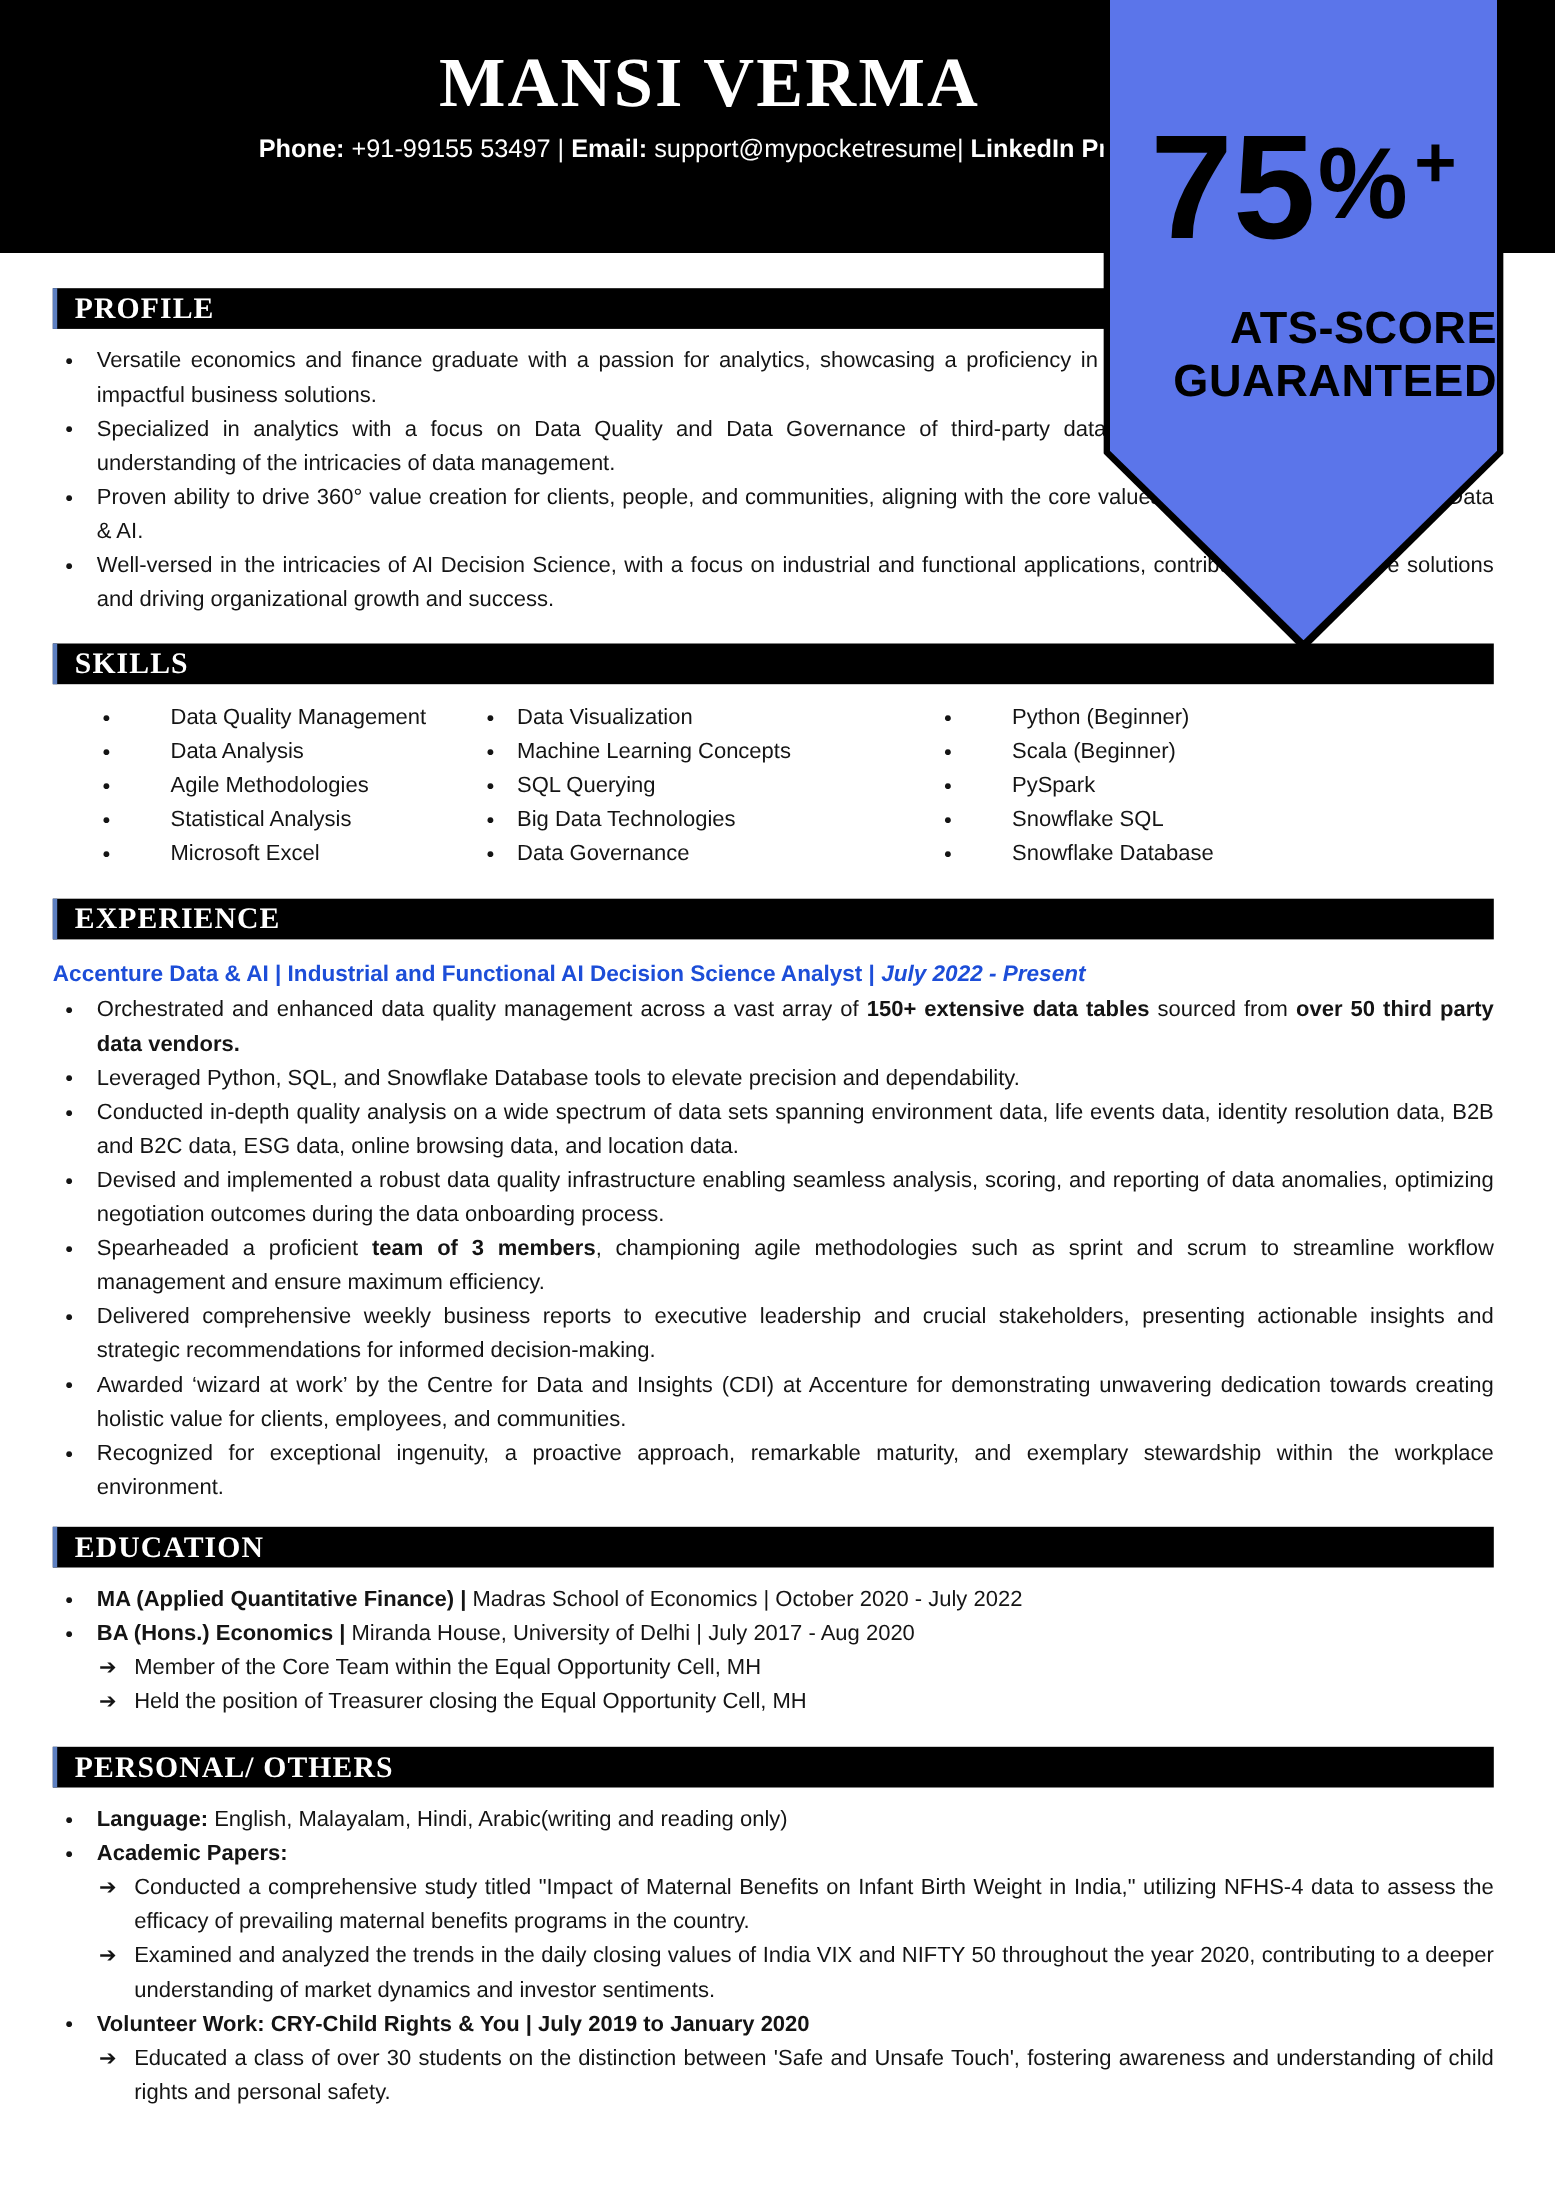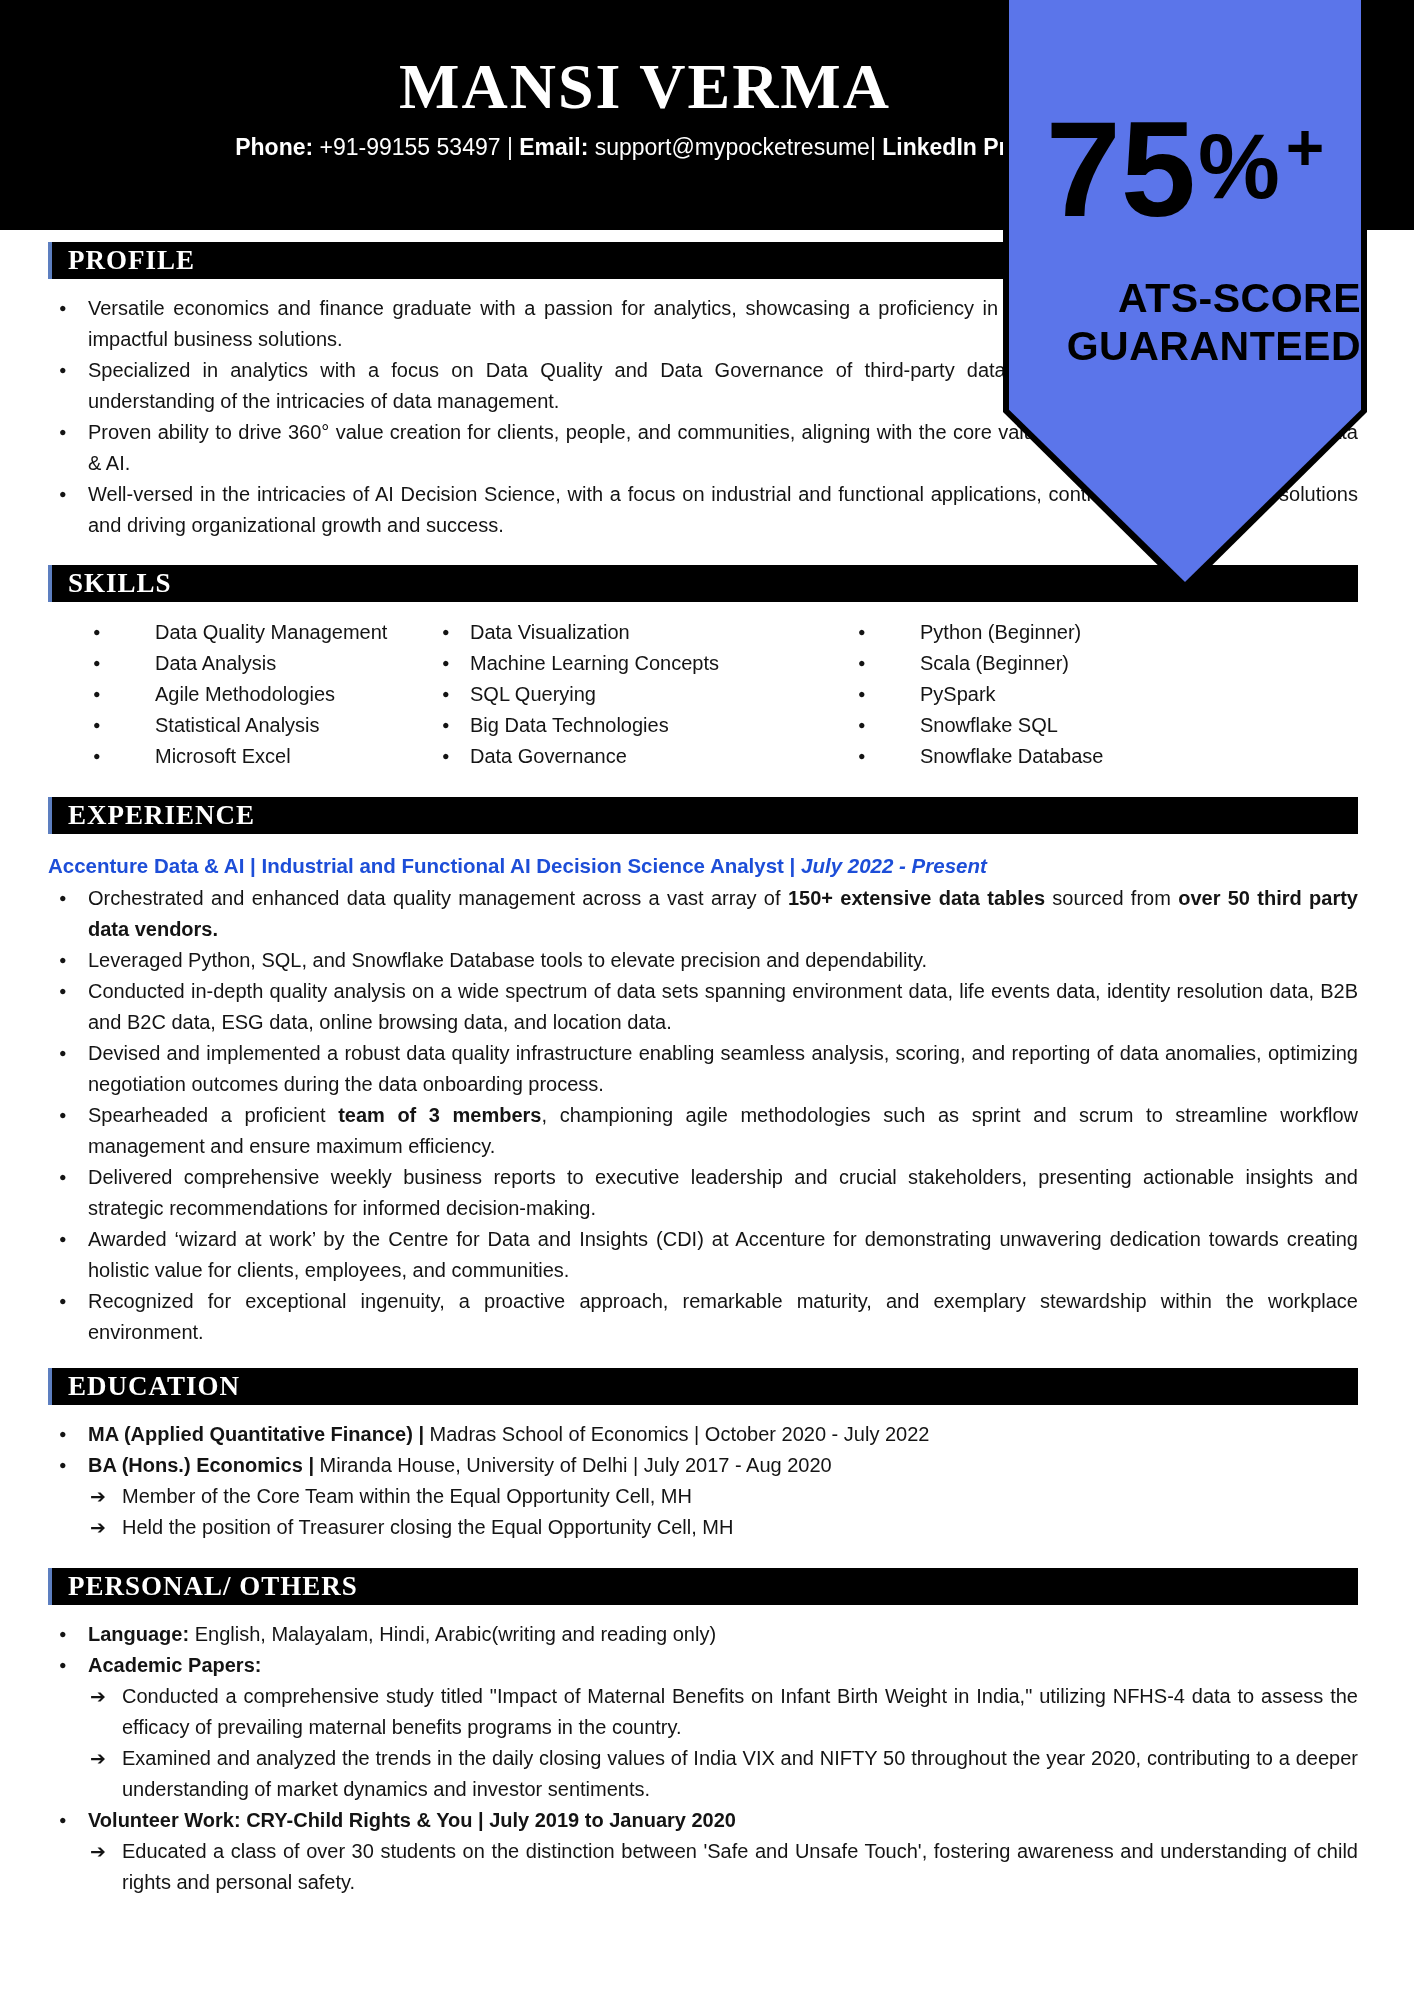"MANSI VERMA" .name { padding-top: 52px -> 40px }
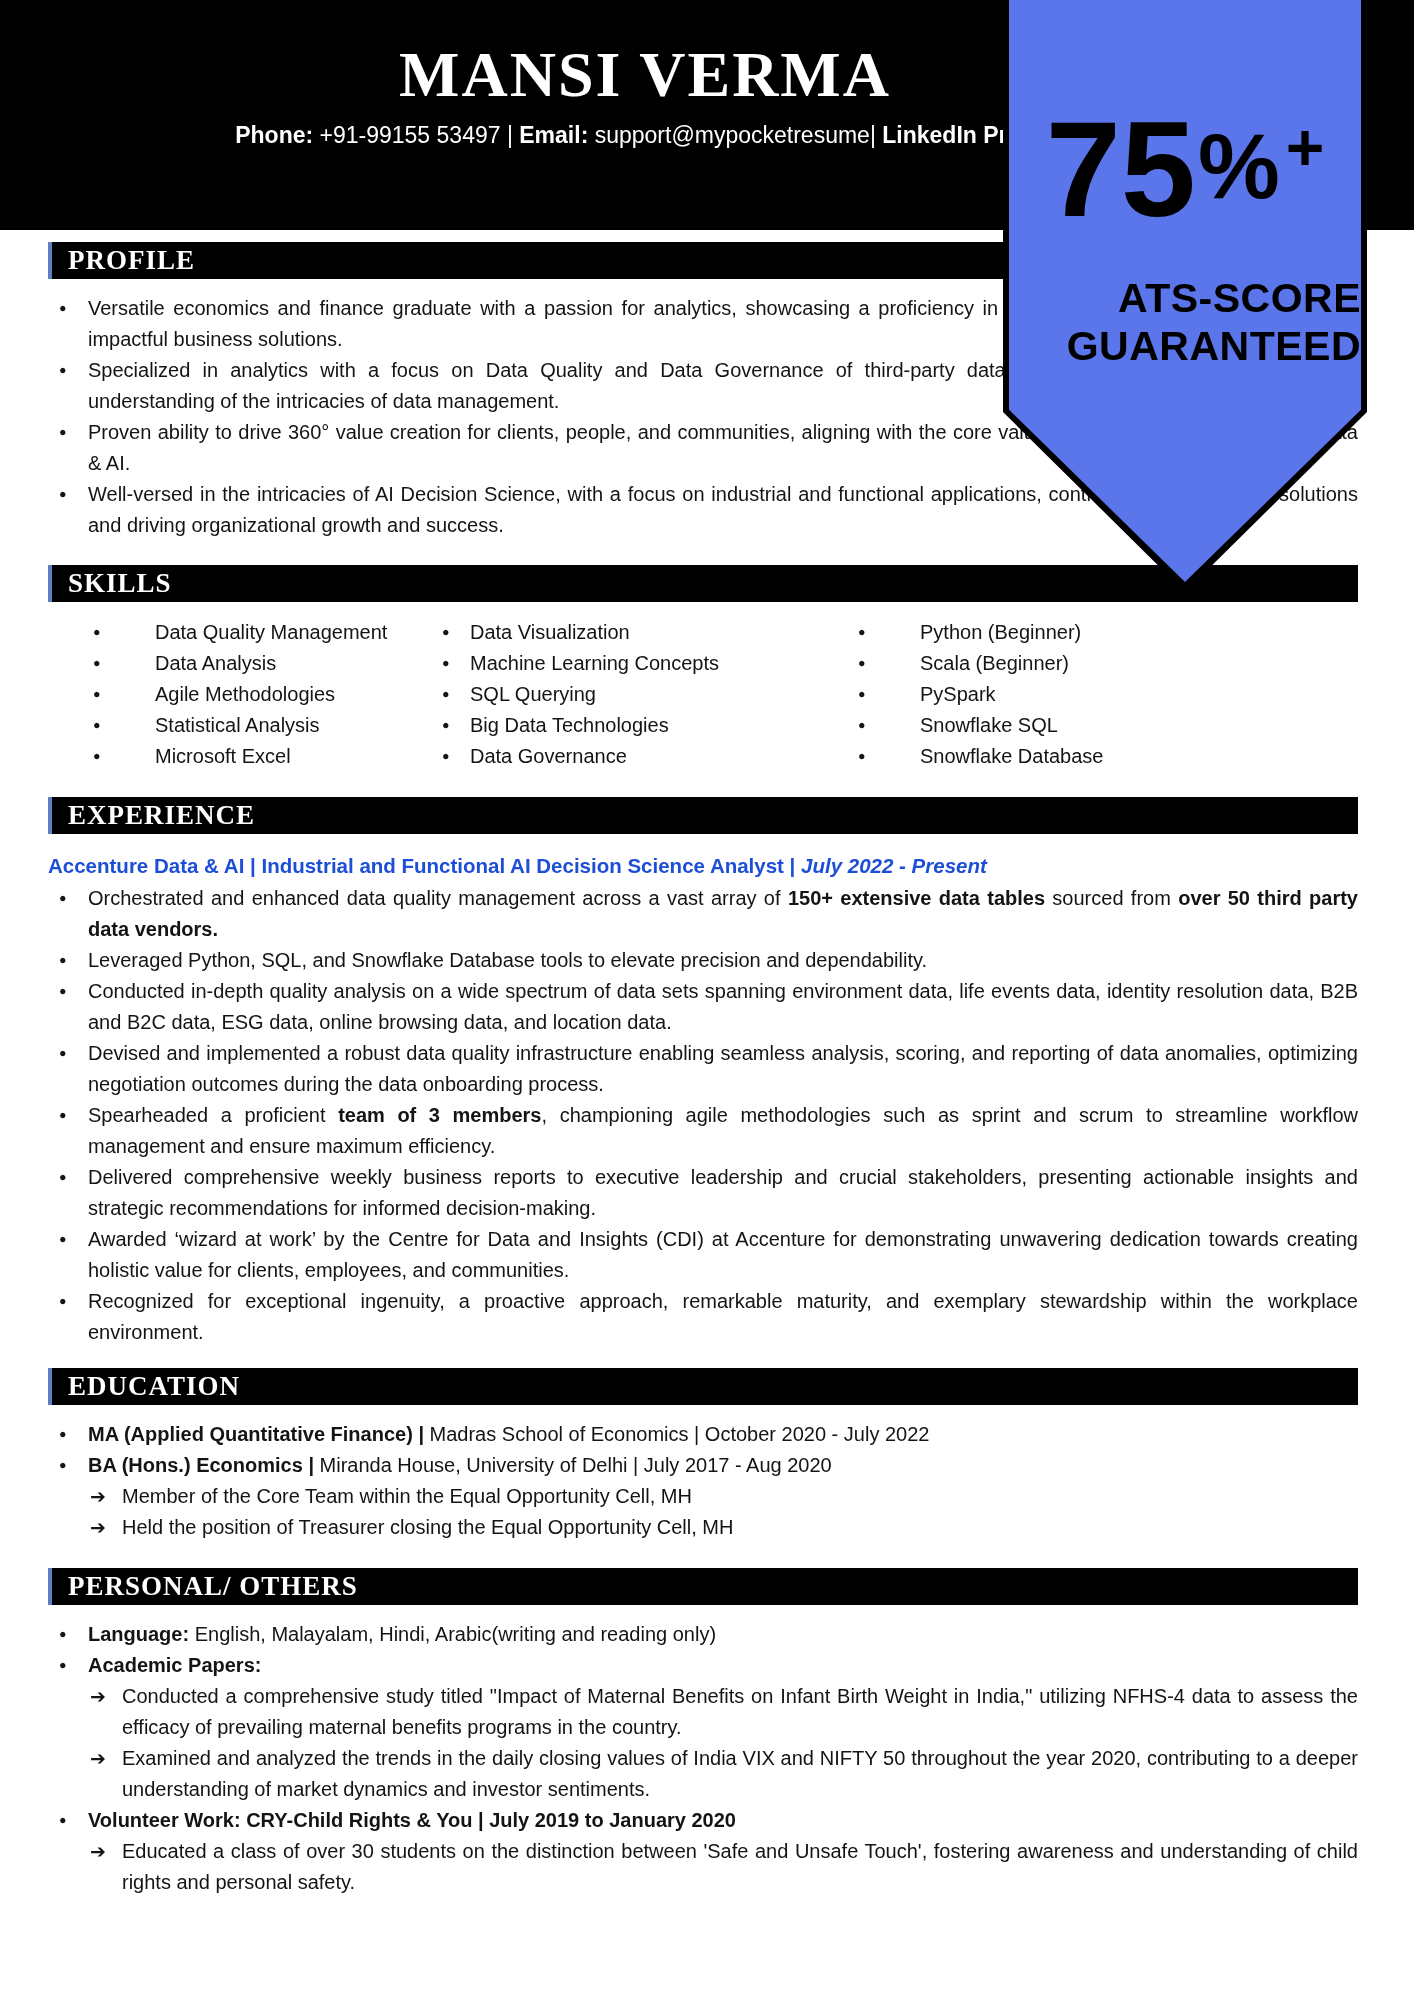"PROFILE" div.secbar { margin-top: 12px -> 32px }
